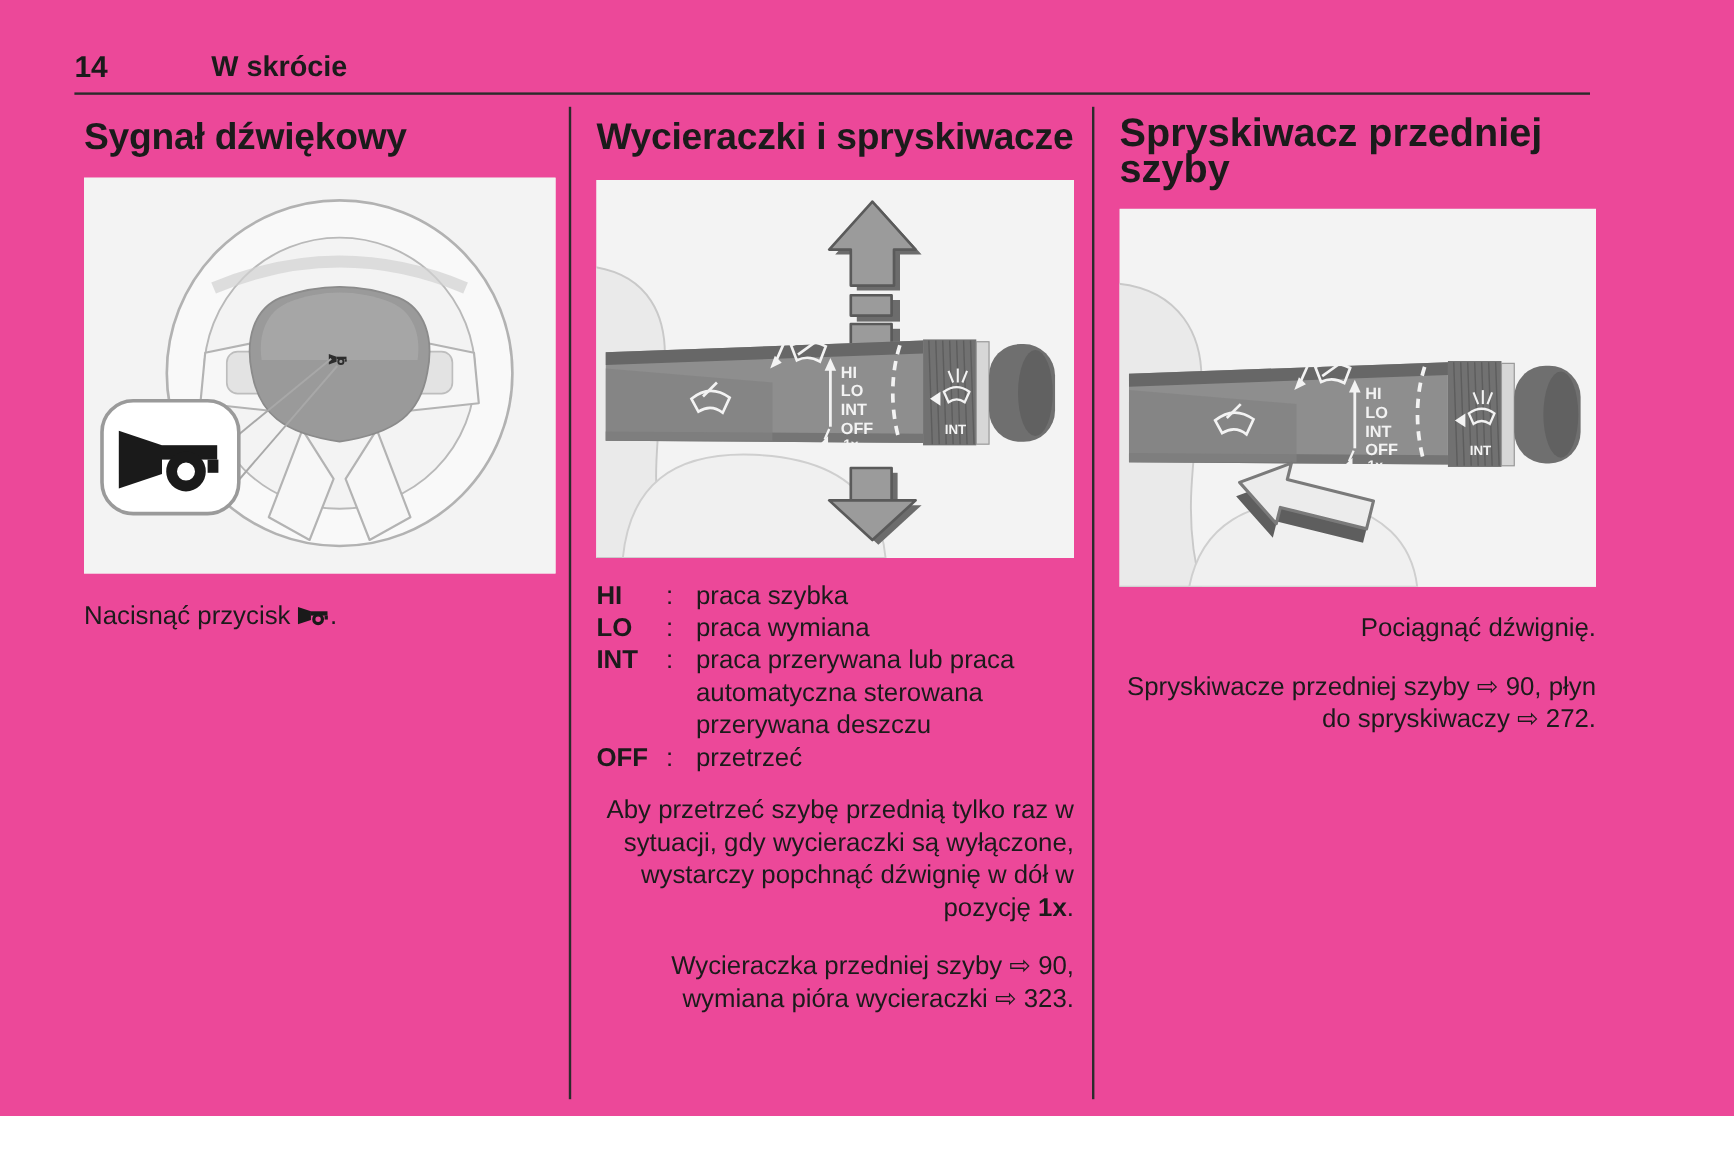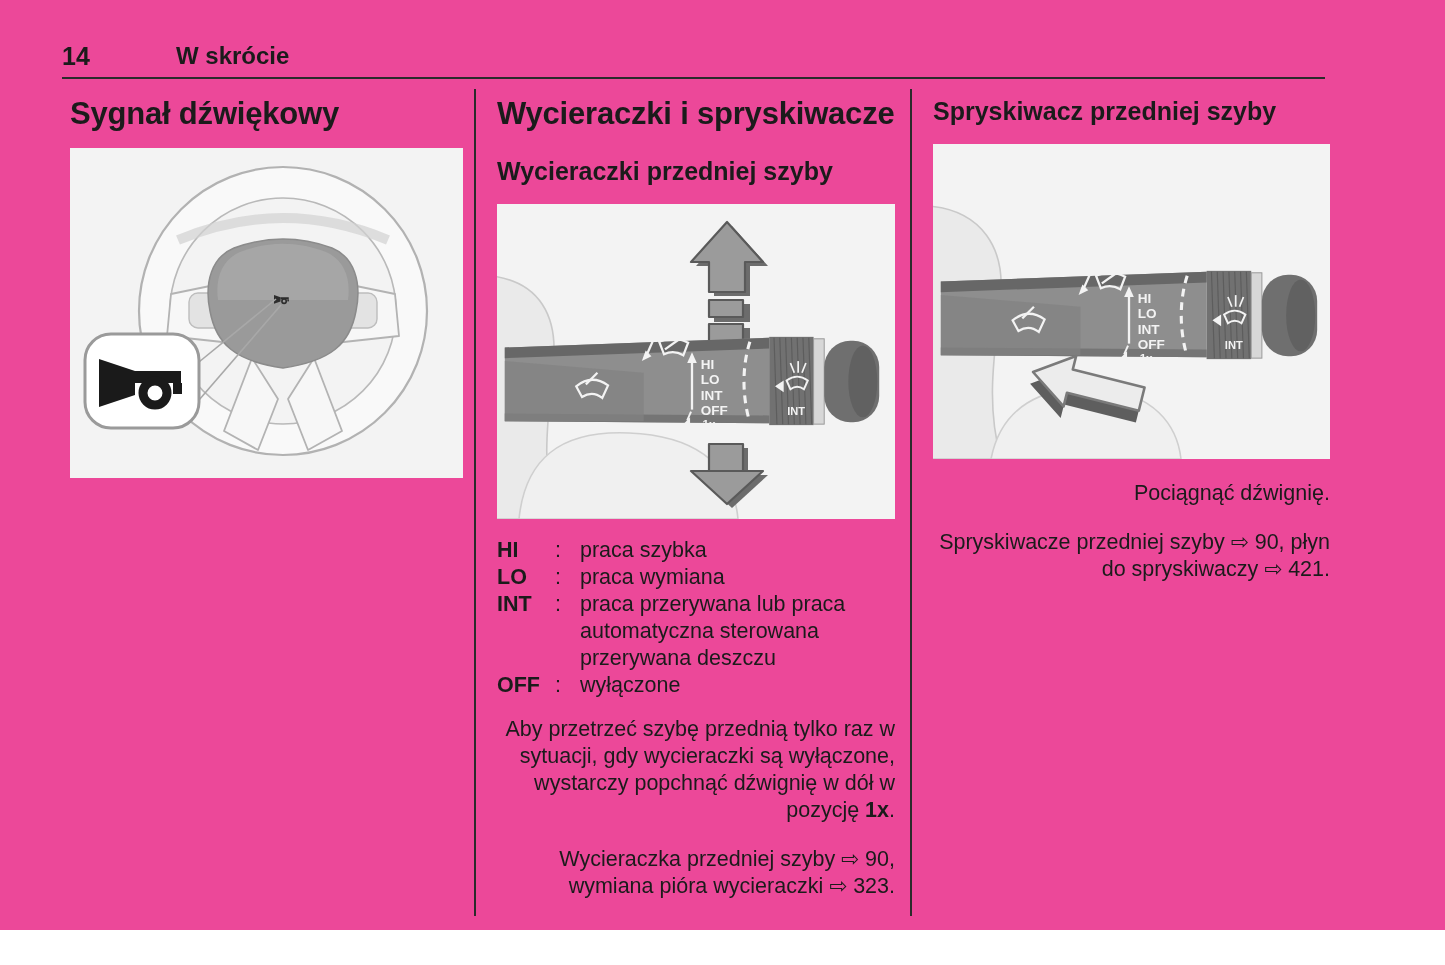"Spryskiwacz przedniej szyby" .h2 { font-size: 25px -> 33px }
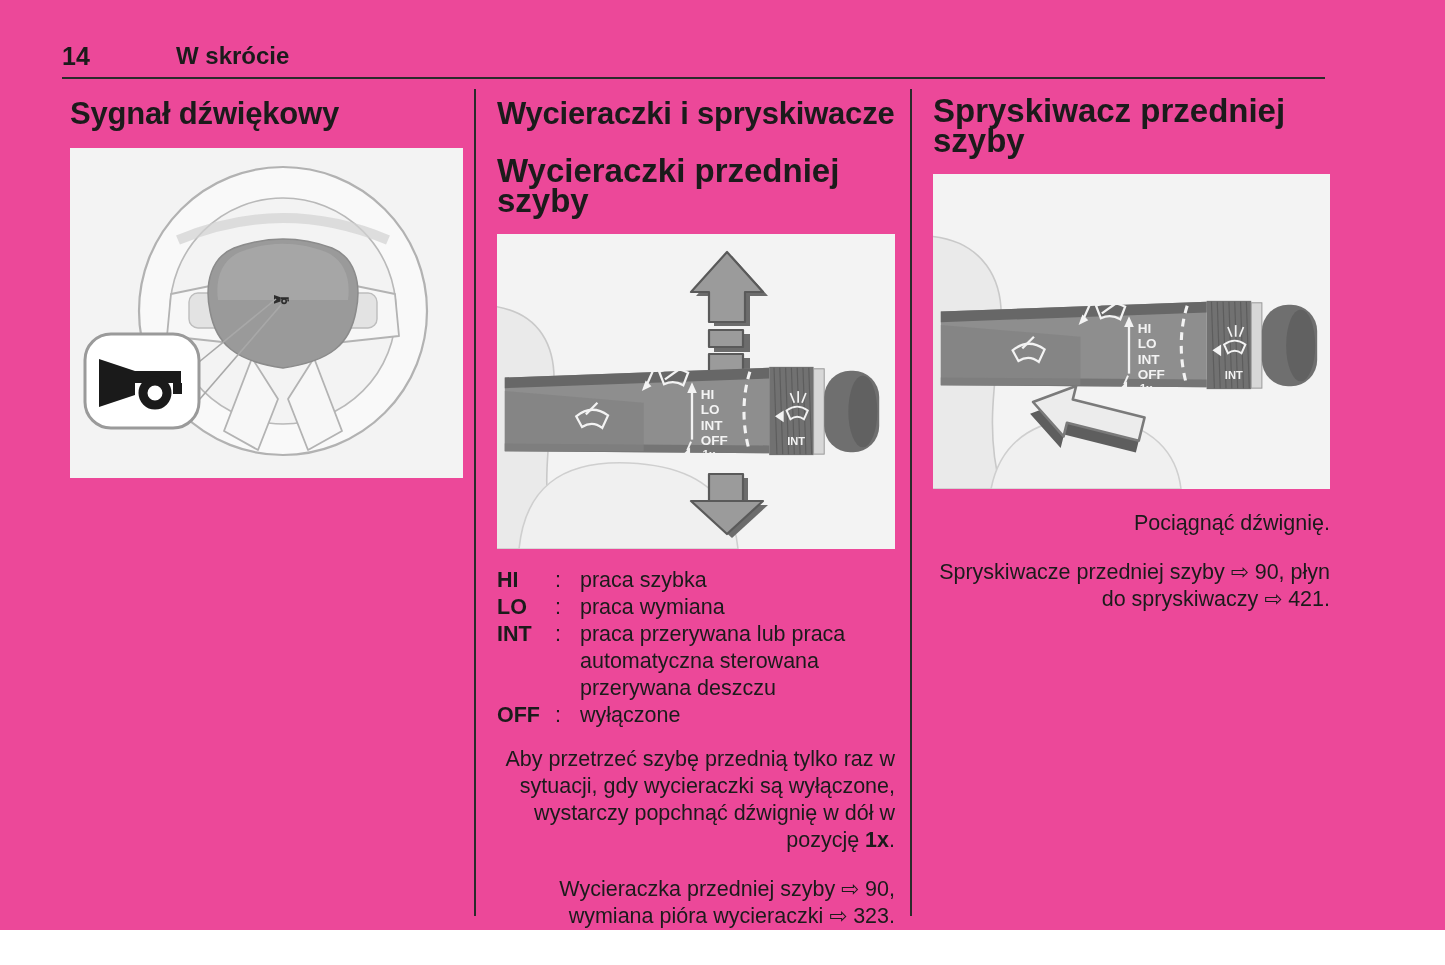"Wycieraczki przedniej szyby" h2.h2 { html: <h2>Wycieraczki przedniej szyby</h2> -> none }
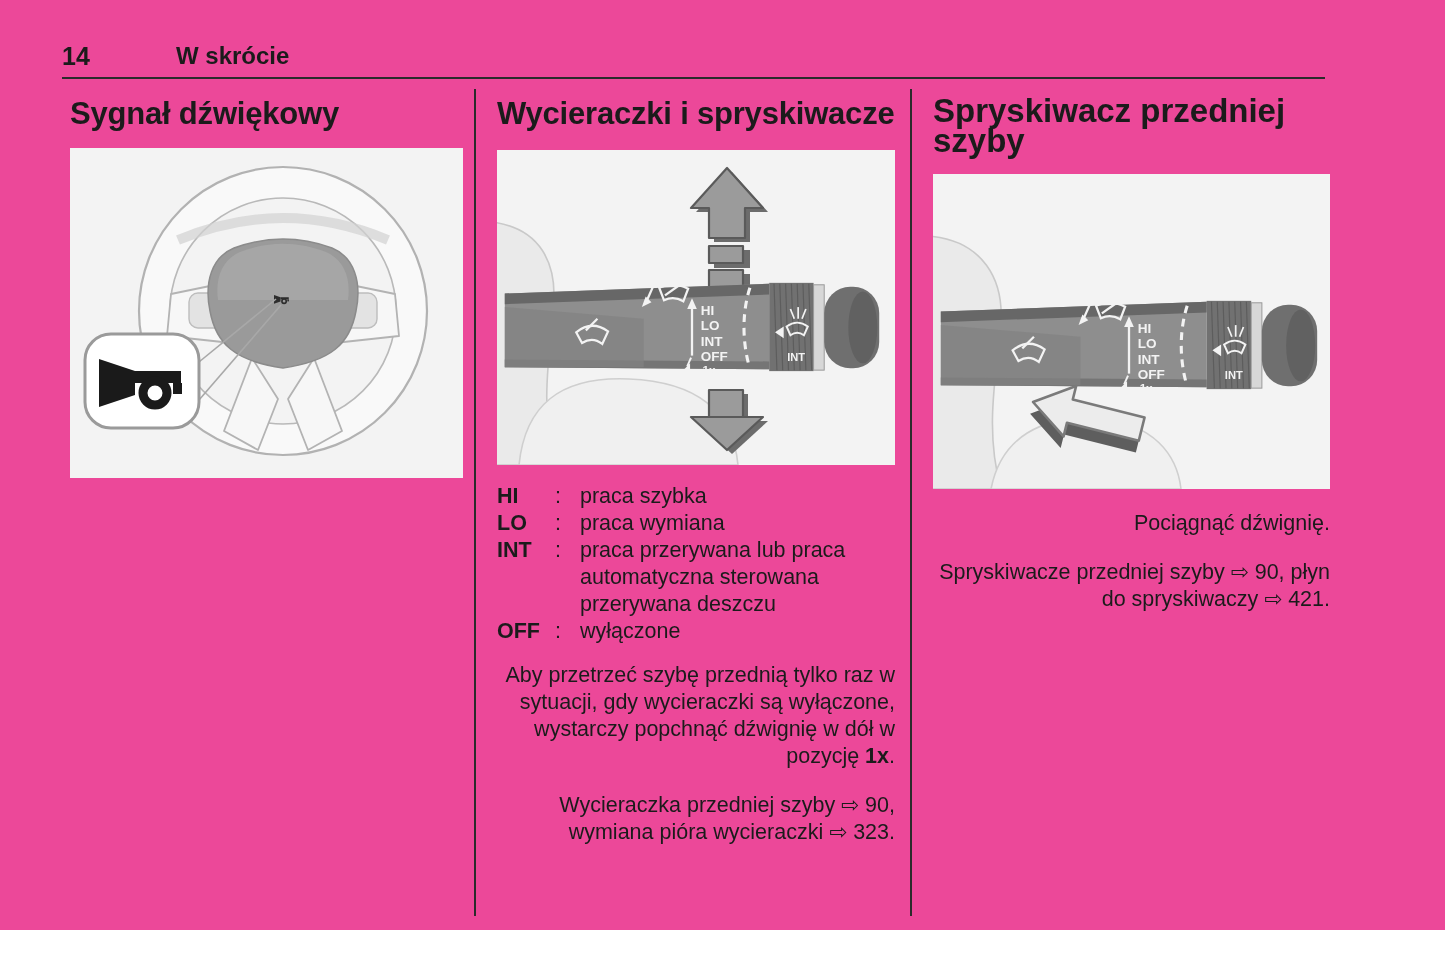"Nacisnąć przycisk ." p.body-text { html: none -> <p> <span>Nacisnąć przycisk</span> <svg> <g> <polygon></polygon> <rect></rect> <circle></circle> <rect></rect> </g> </svg><span>.</span> </p> }
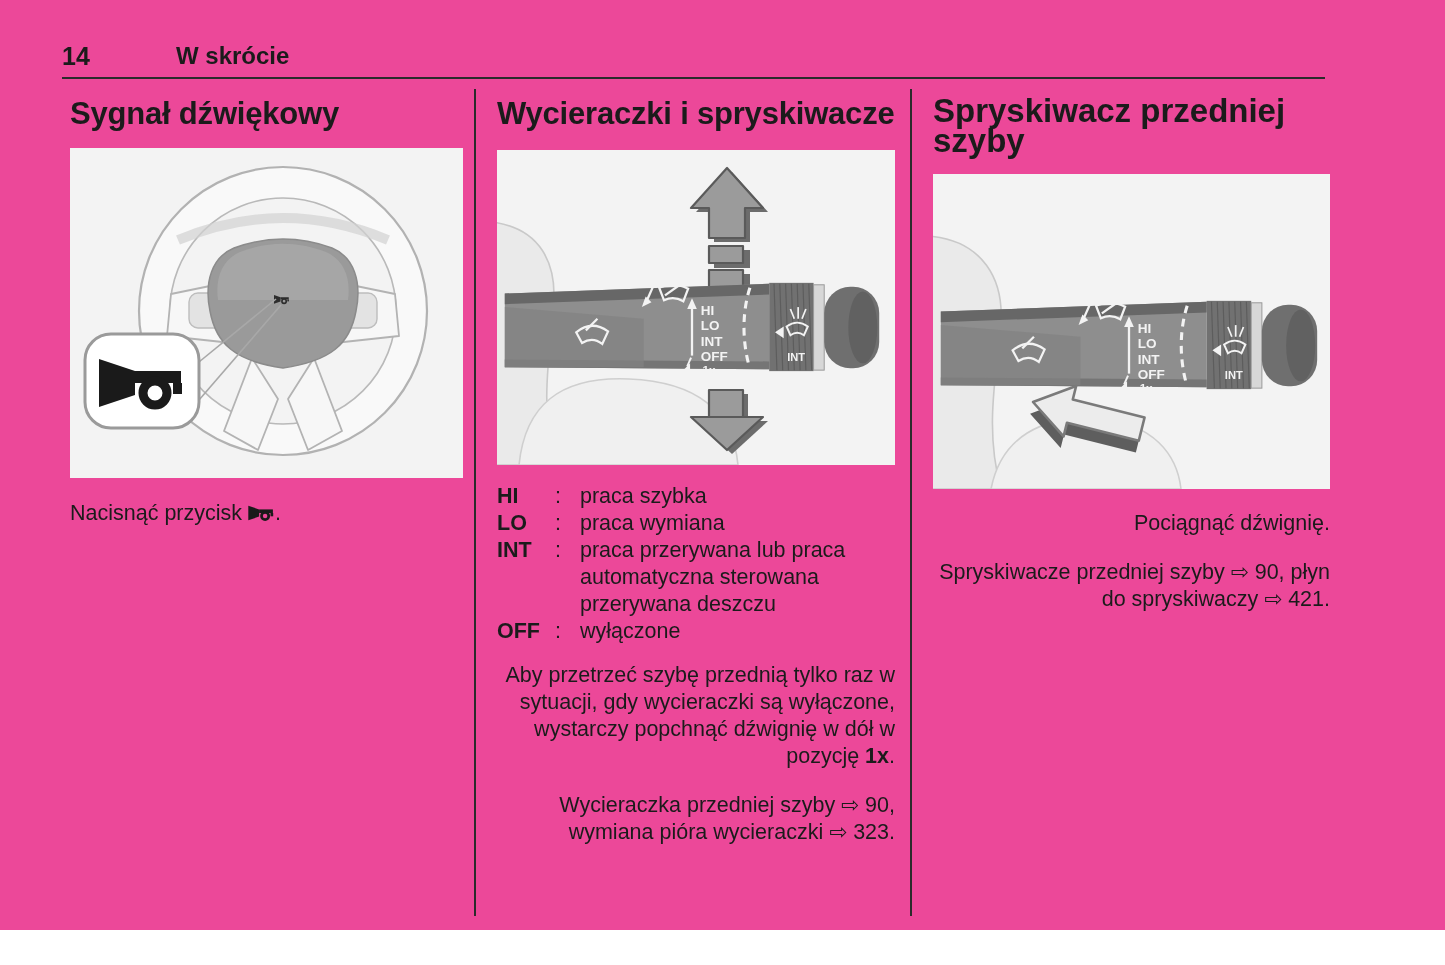"Spryskiwacze przedniej szyby ⇨ 90," p.body-text { text: 421 -> 272 }
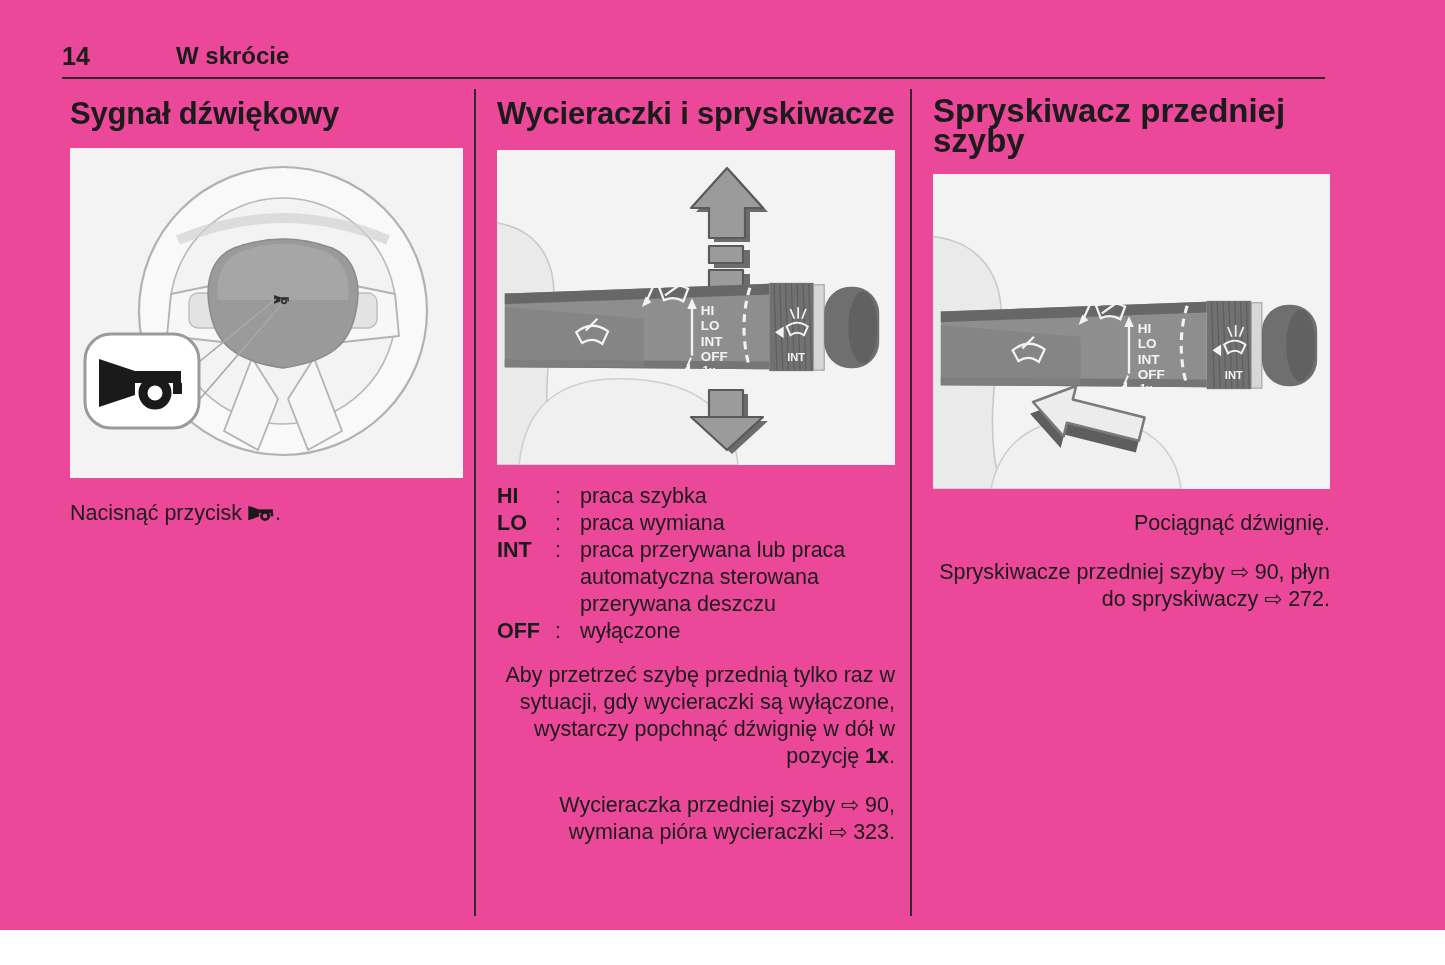"wyłączone" span.def-desc { text: wyłączone -> przetrzeć }
